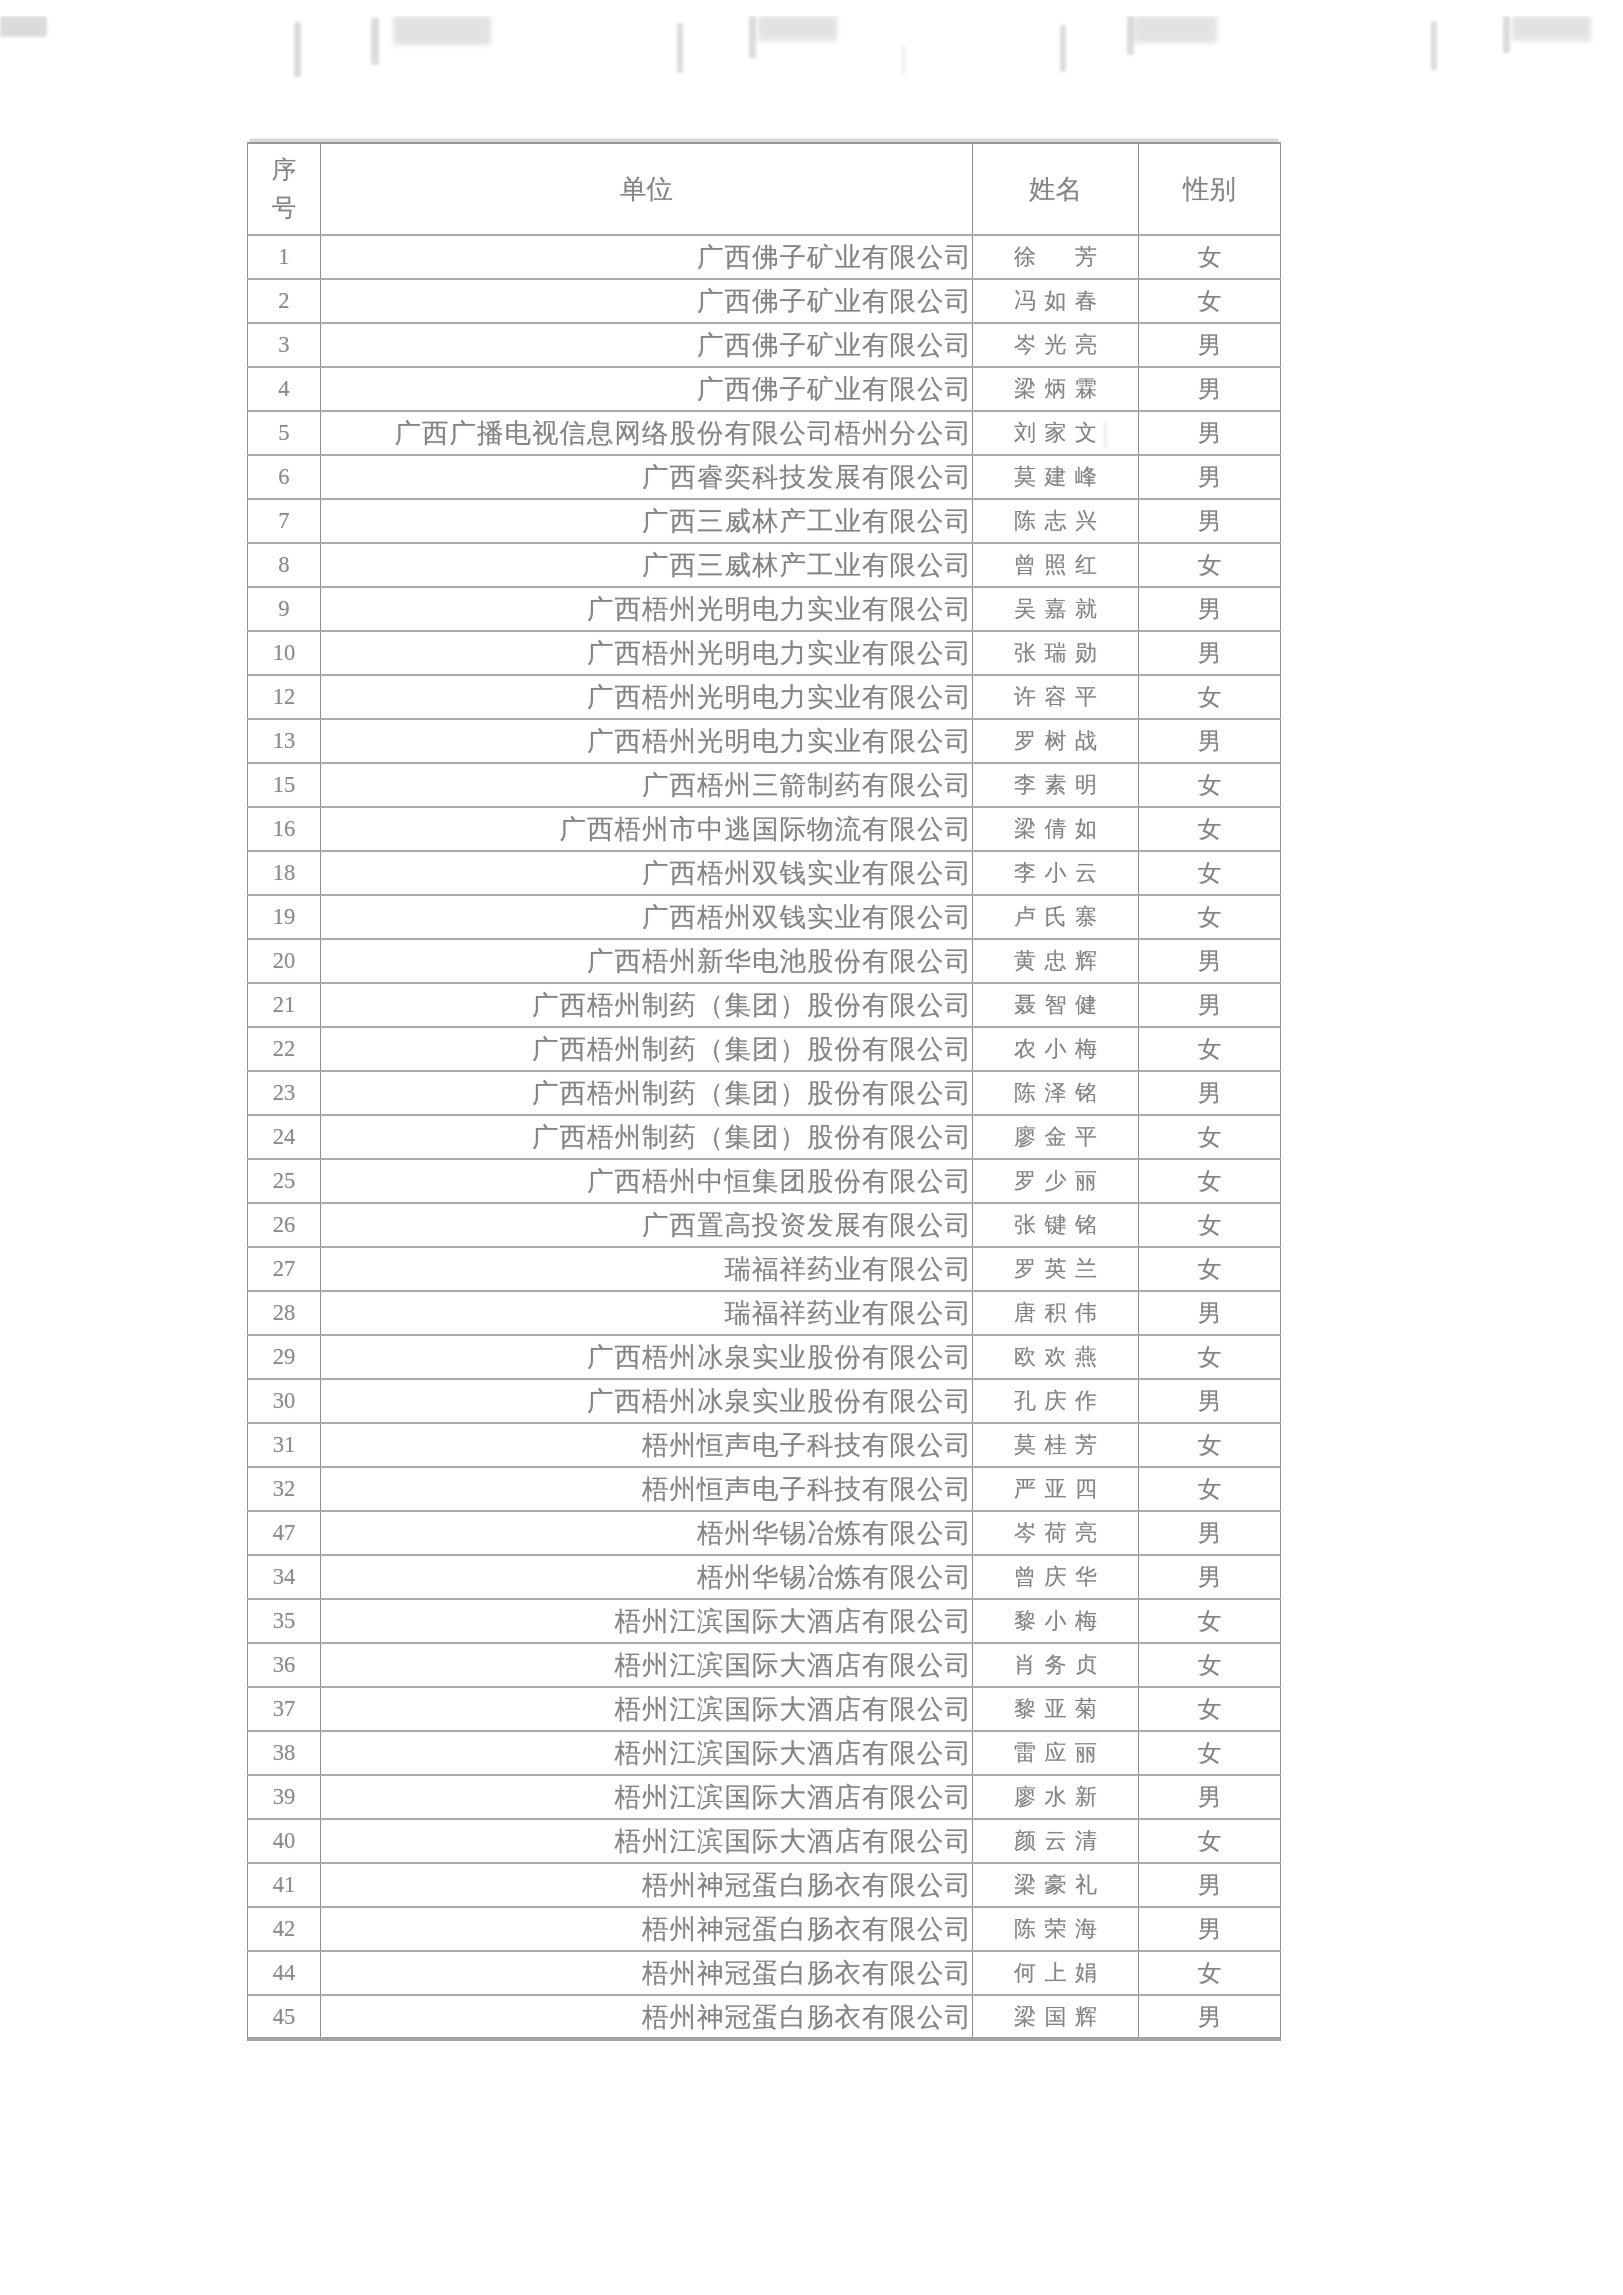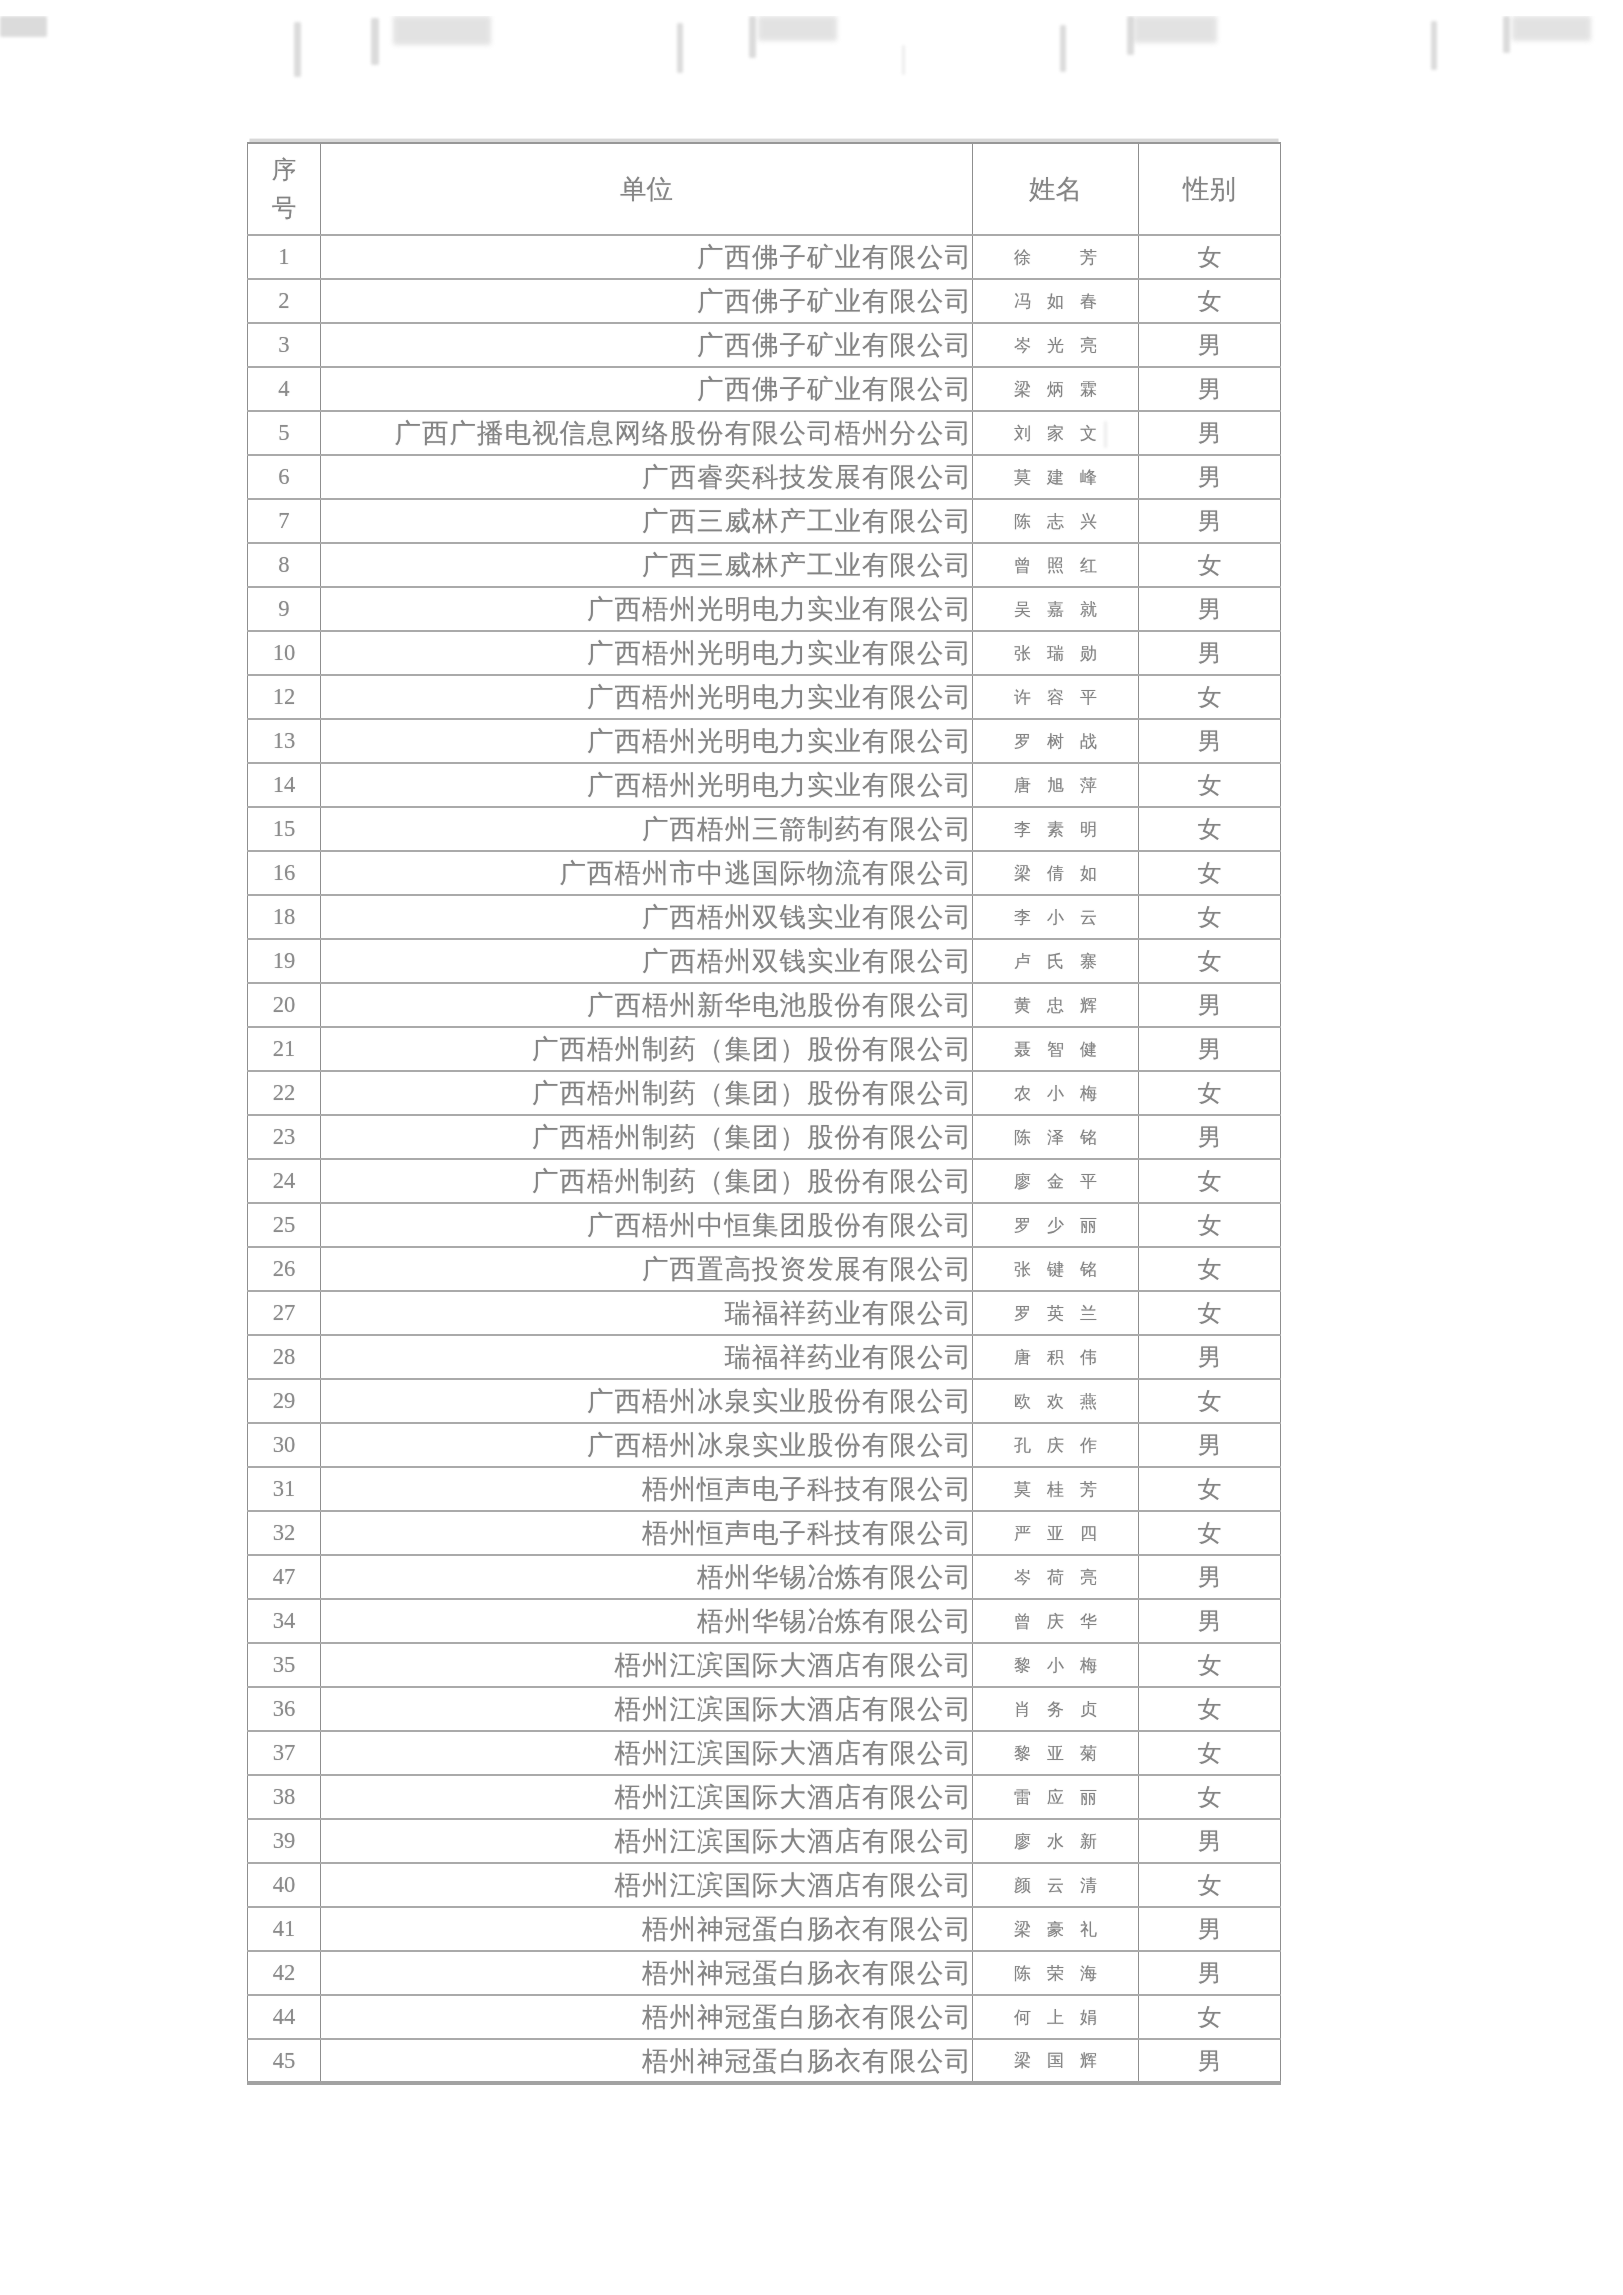"徐芳" td.name { font-size: 17px -> 22px }
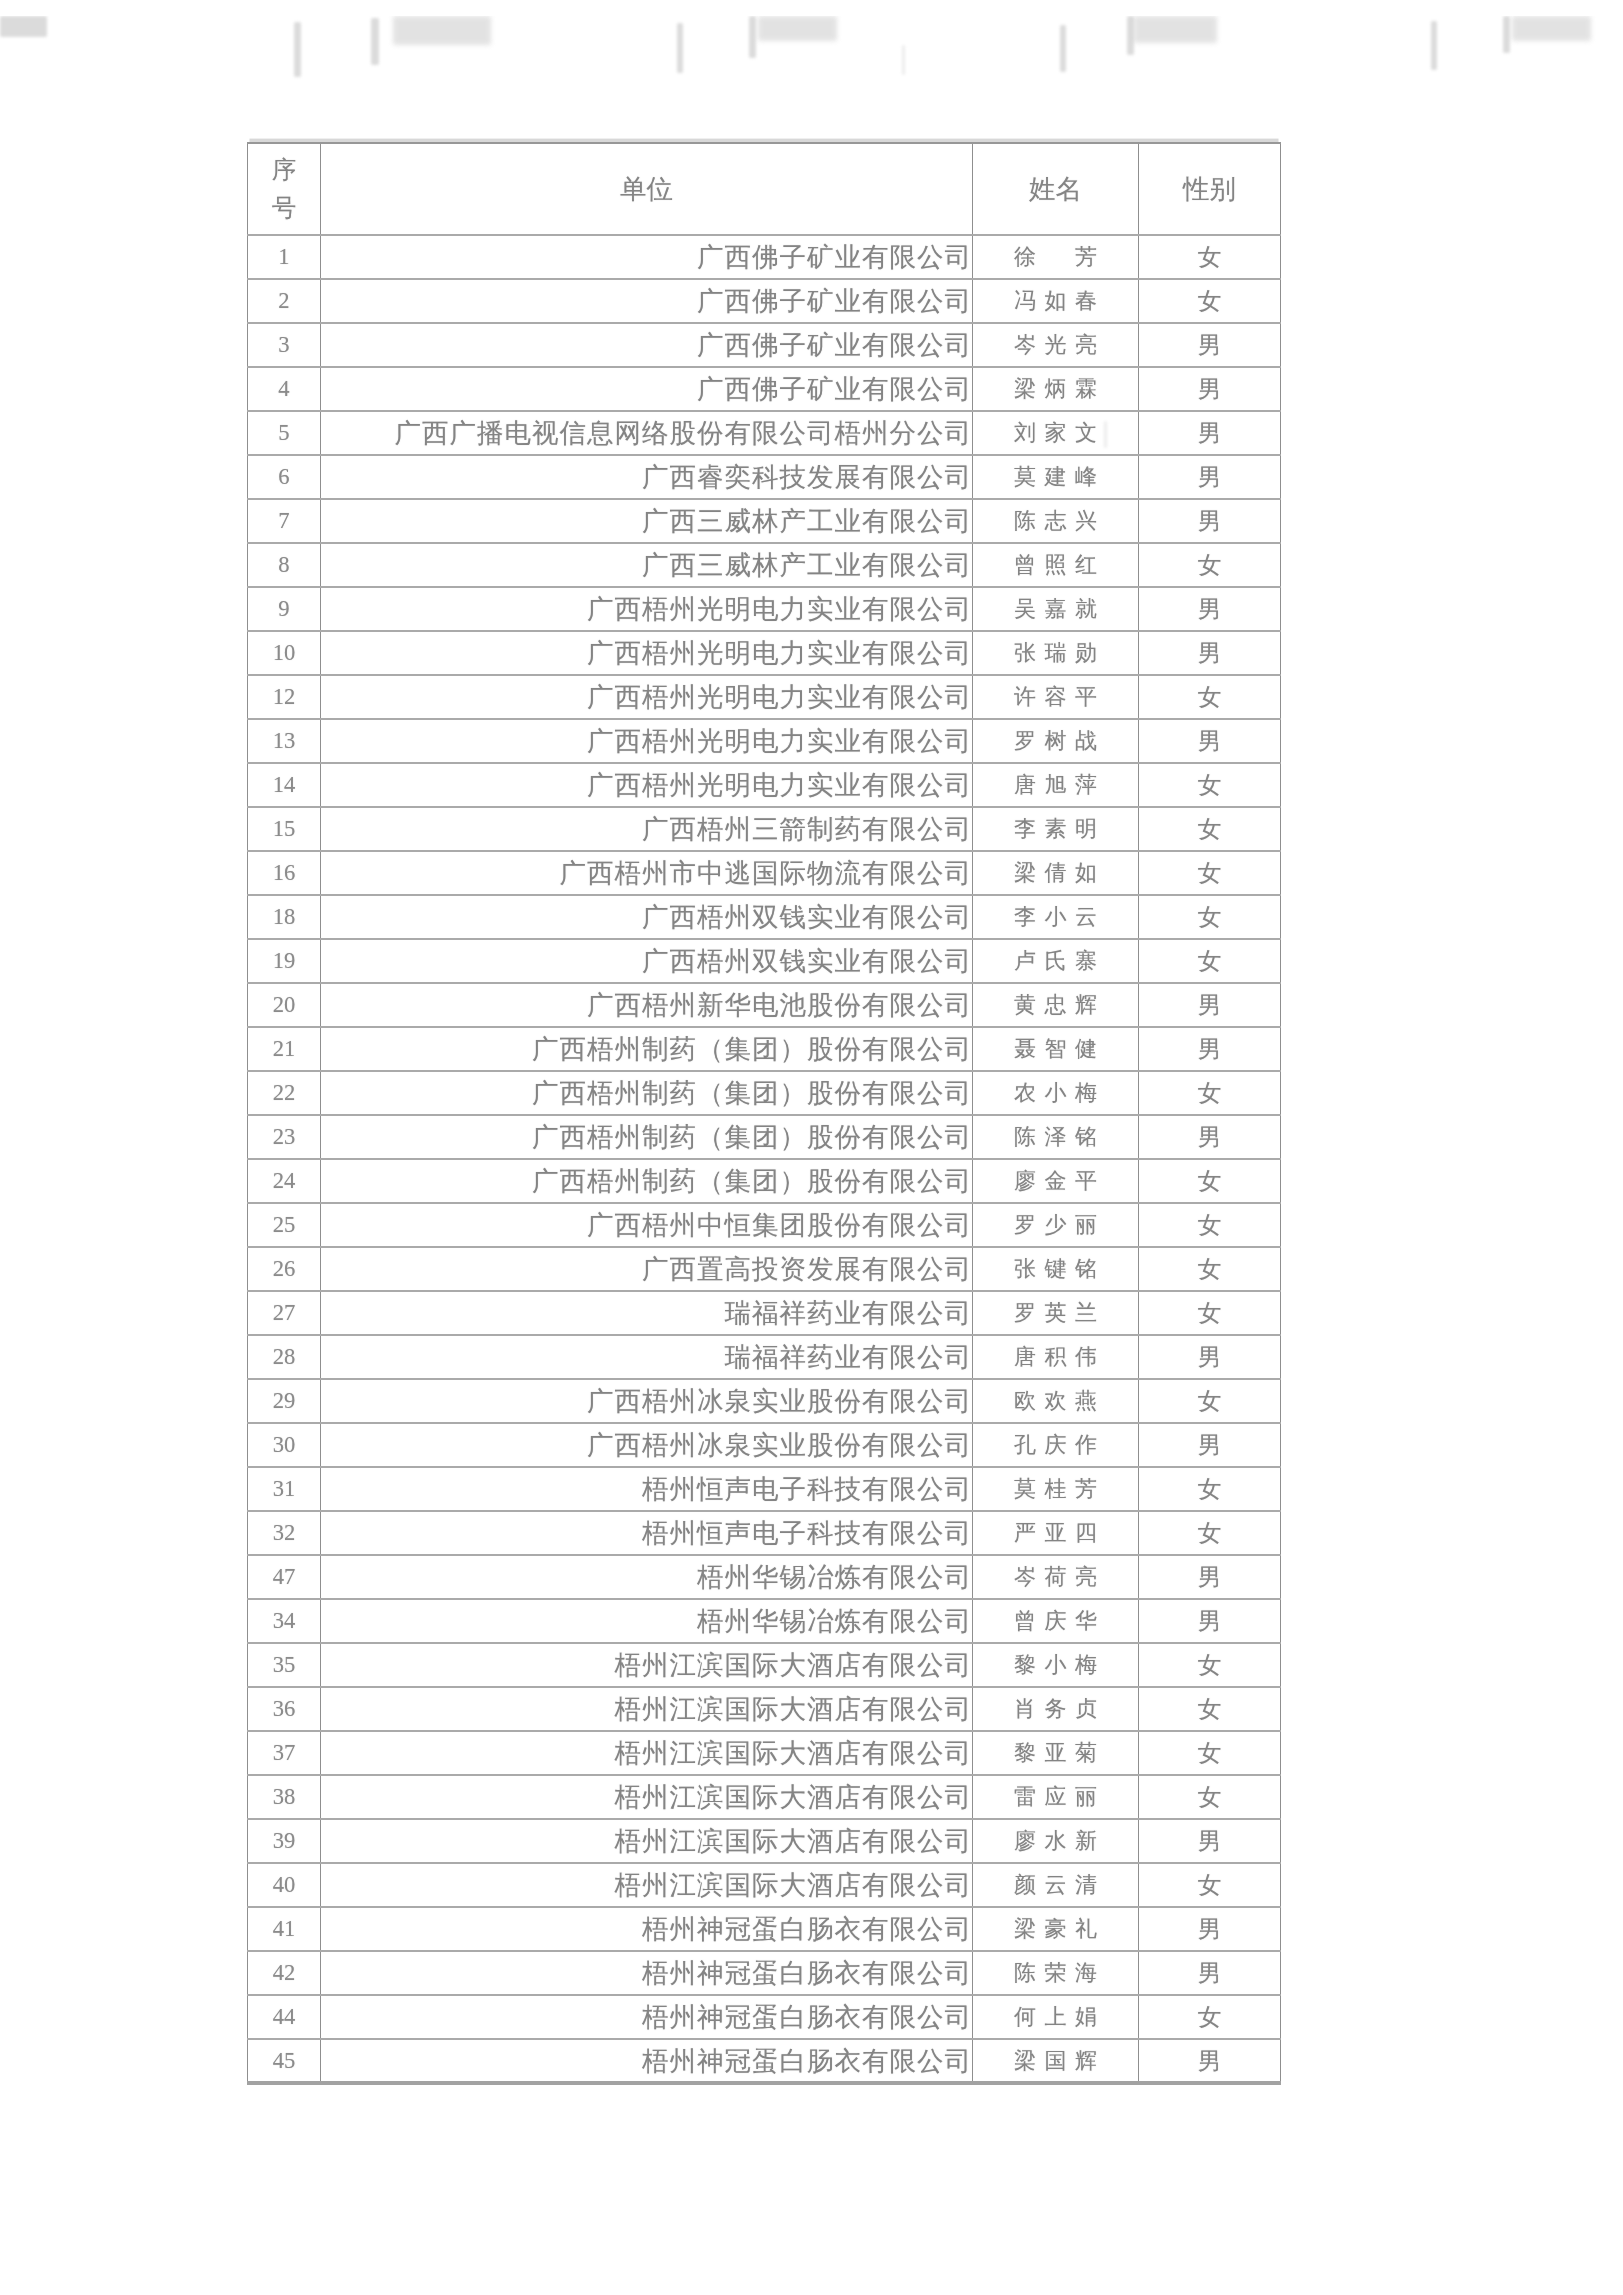"14" tr { html: <tr> <td>14</td> <td>广西梧州光明电力实业有限公司</td> <td> <span>唐旭萍</span> </td> <td>女</td> </tr> -> none }
